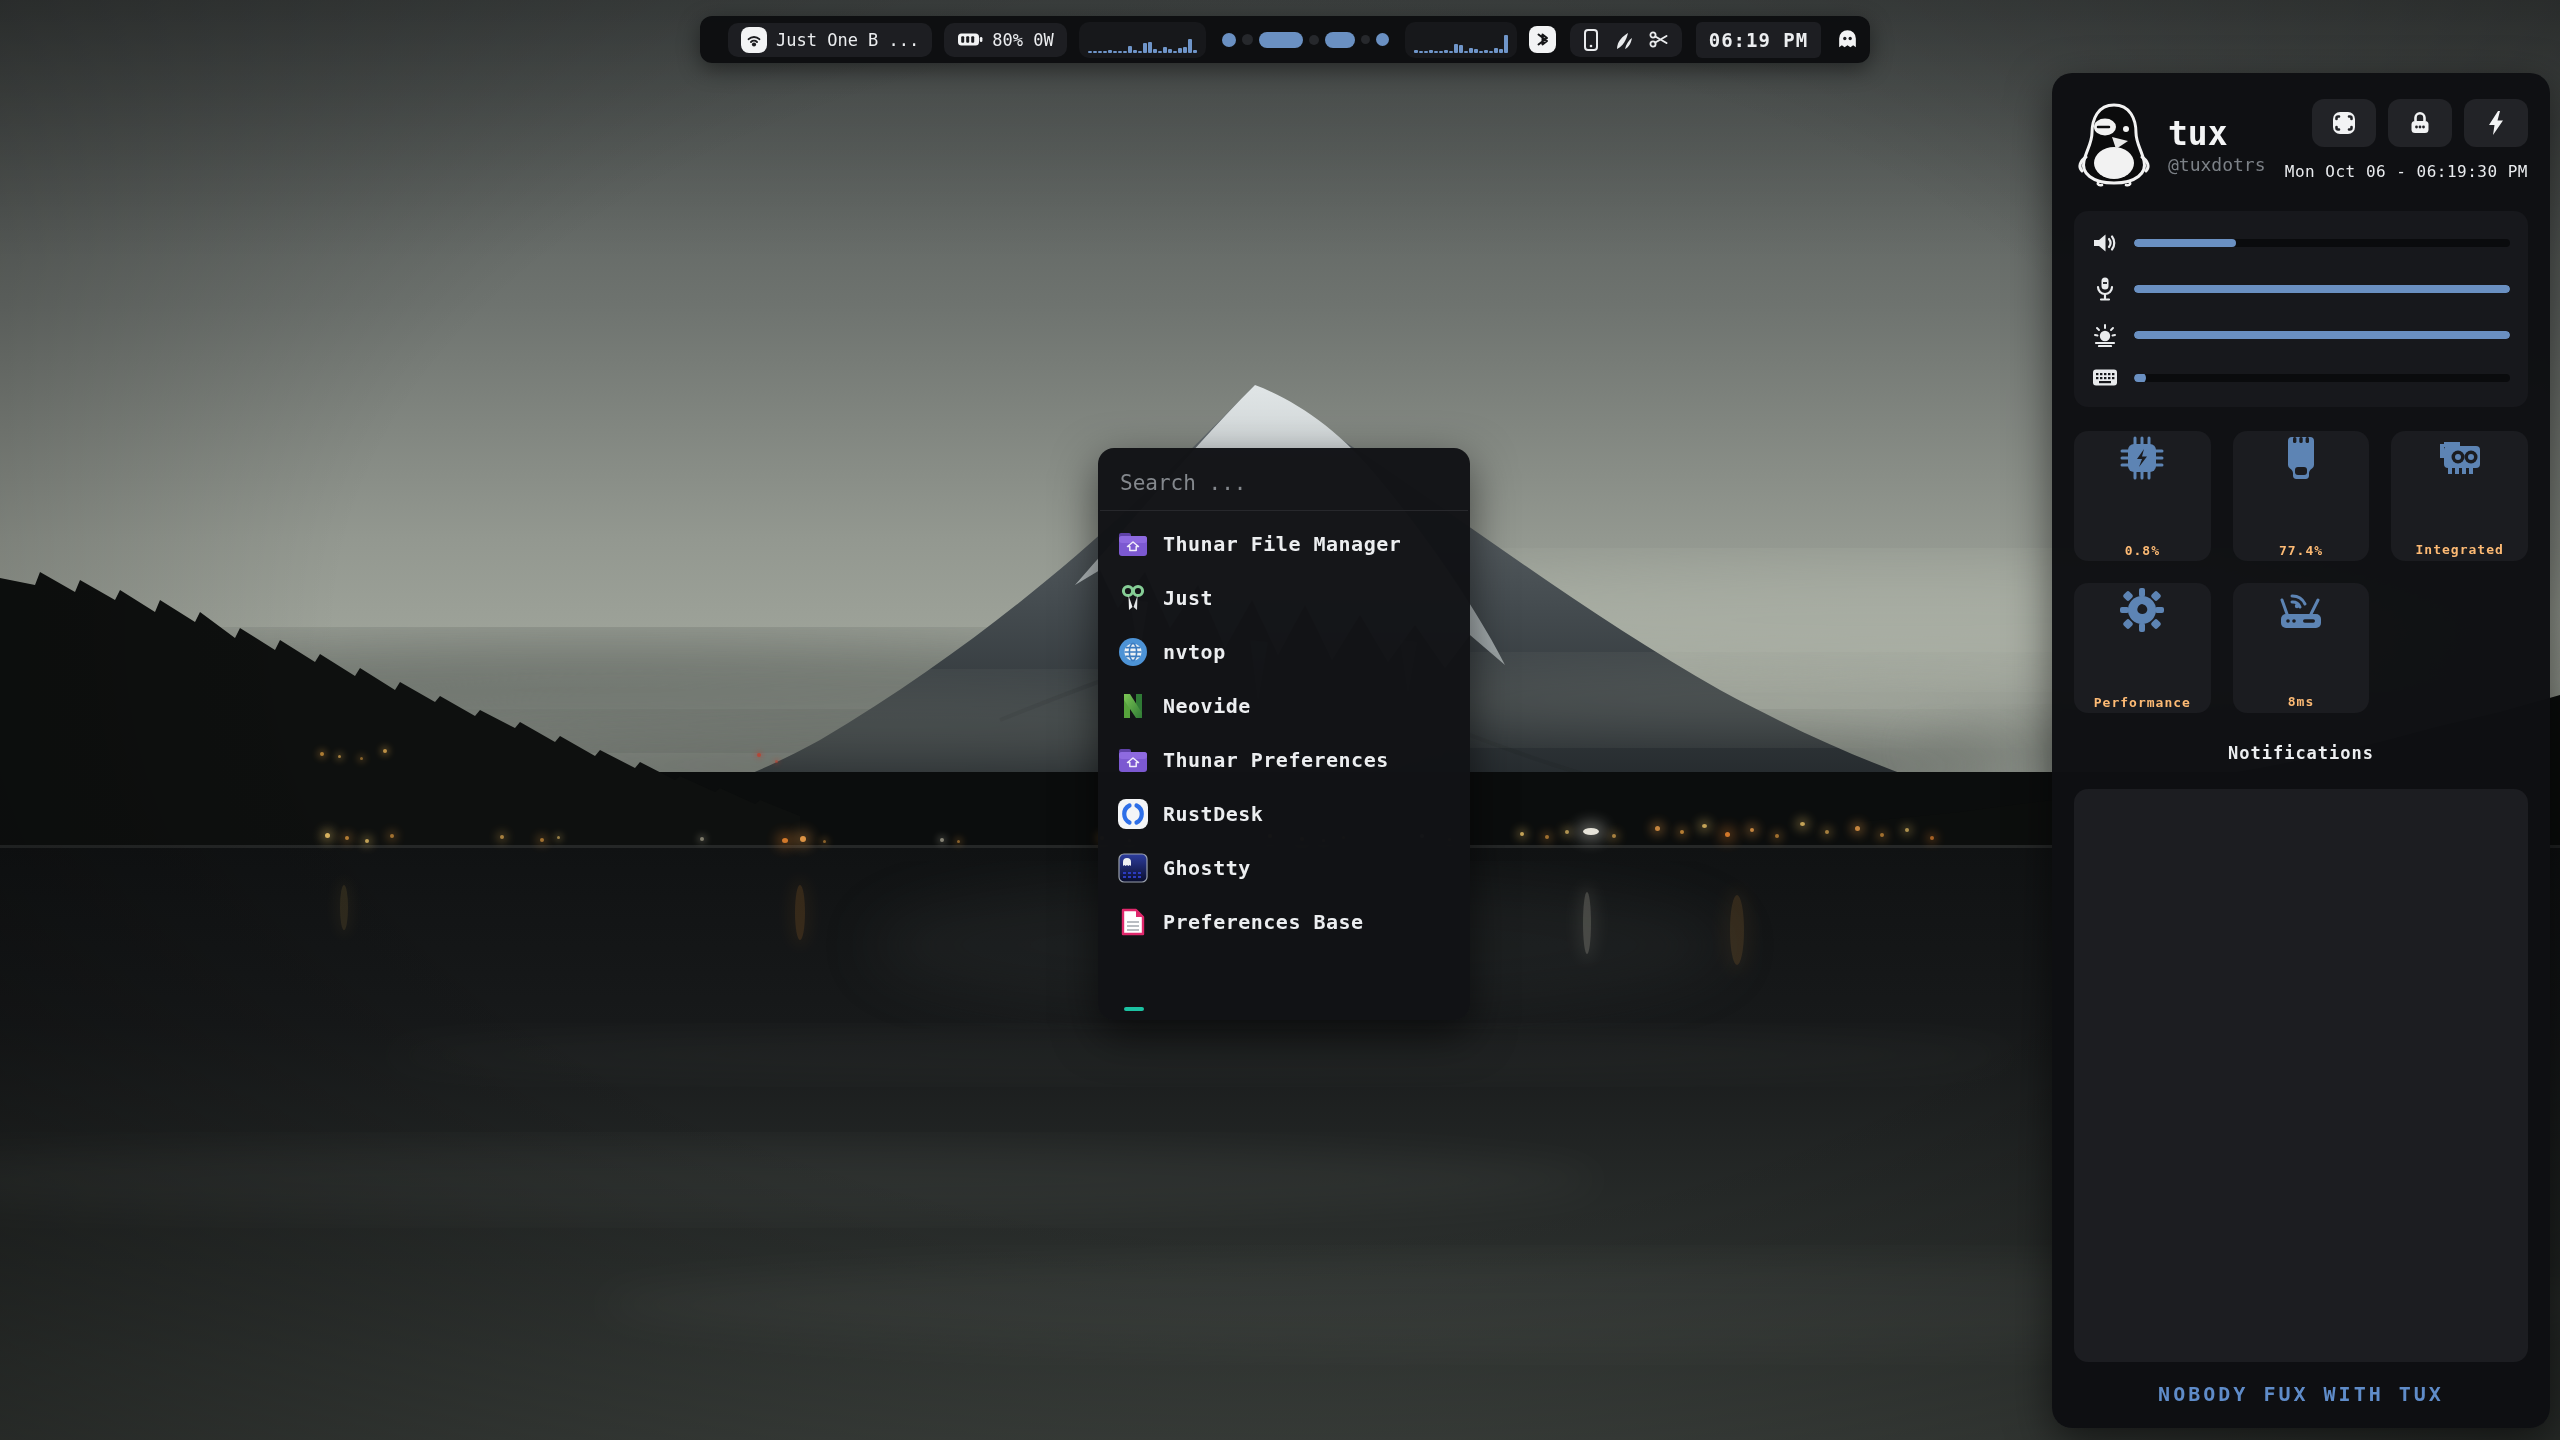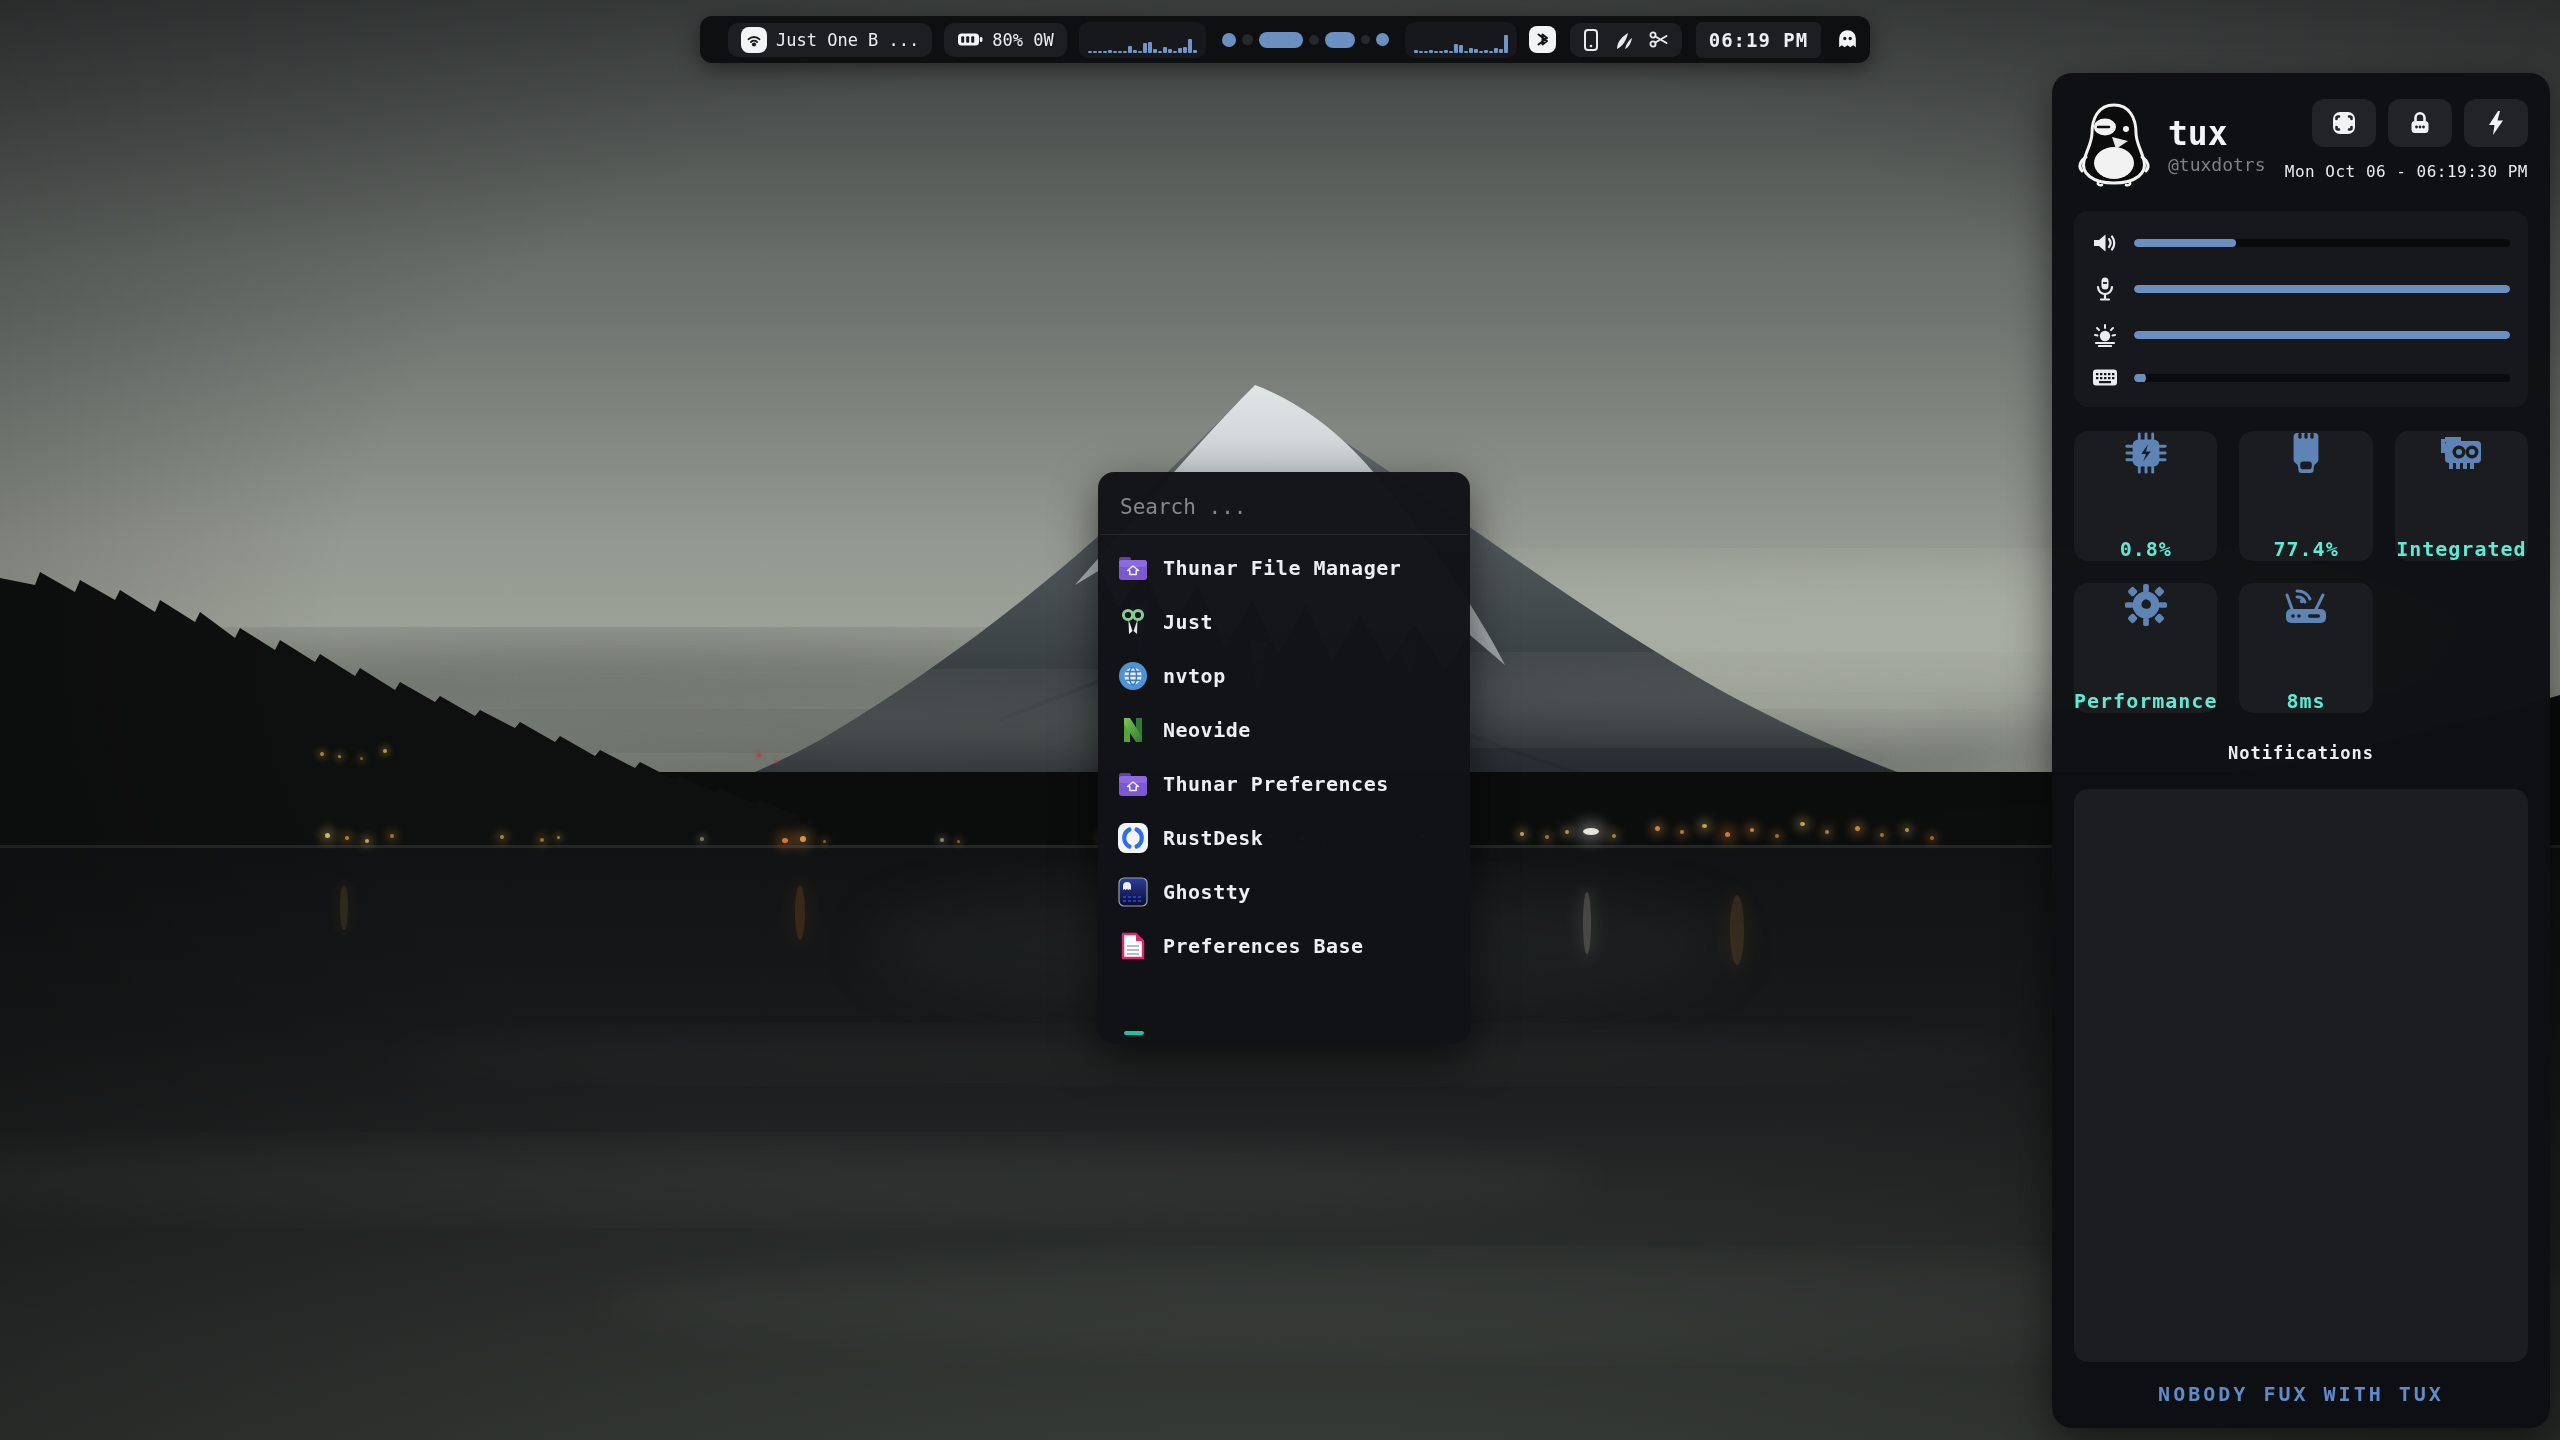"Search ..." .launcher { top: 472px -> 448px }
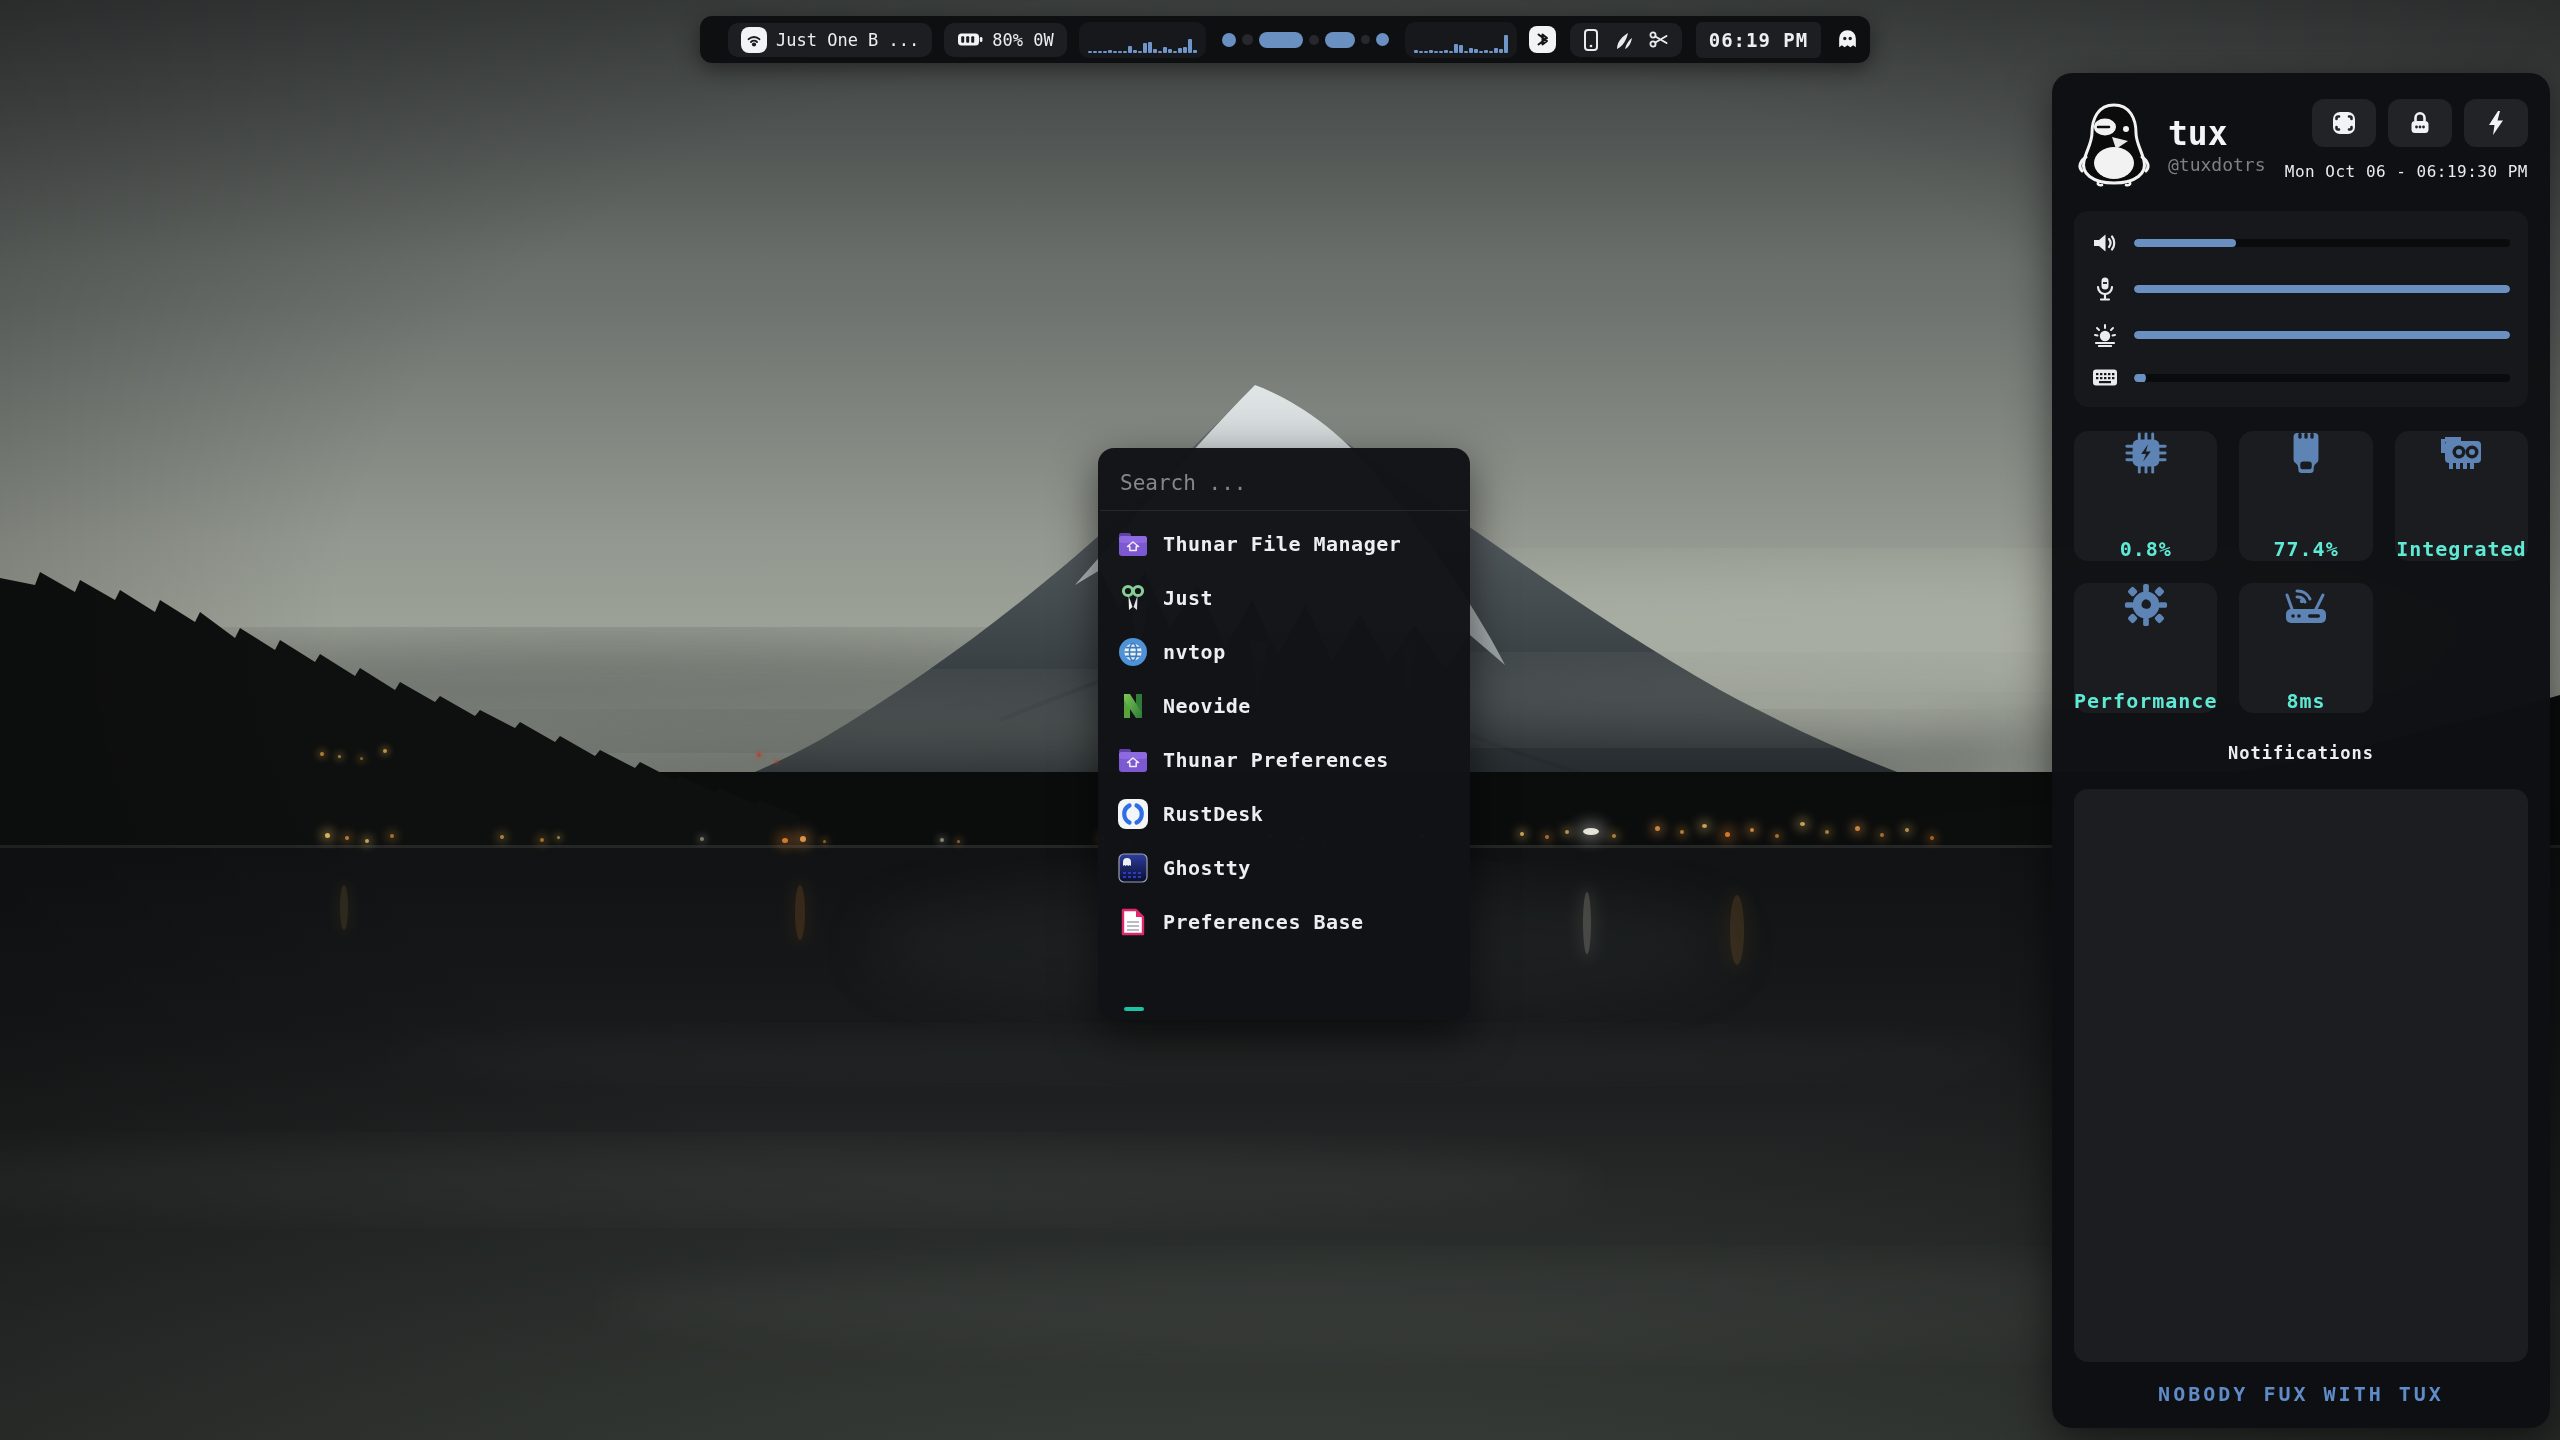"0.8%" .stat-val { color: #5eead4 -> #fdba74; font-size: 20px -> 13px }
